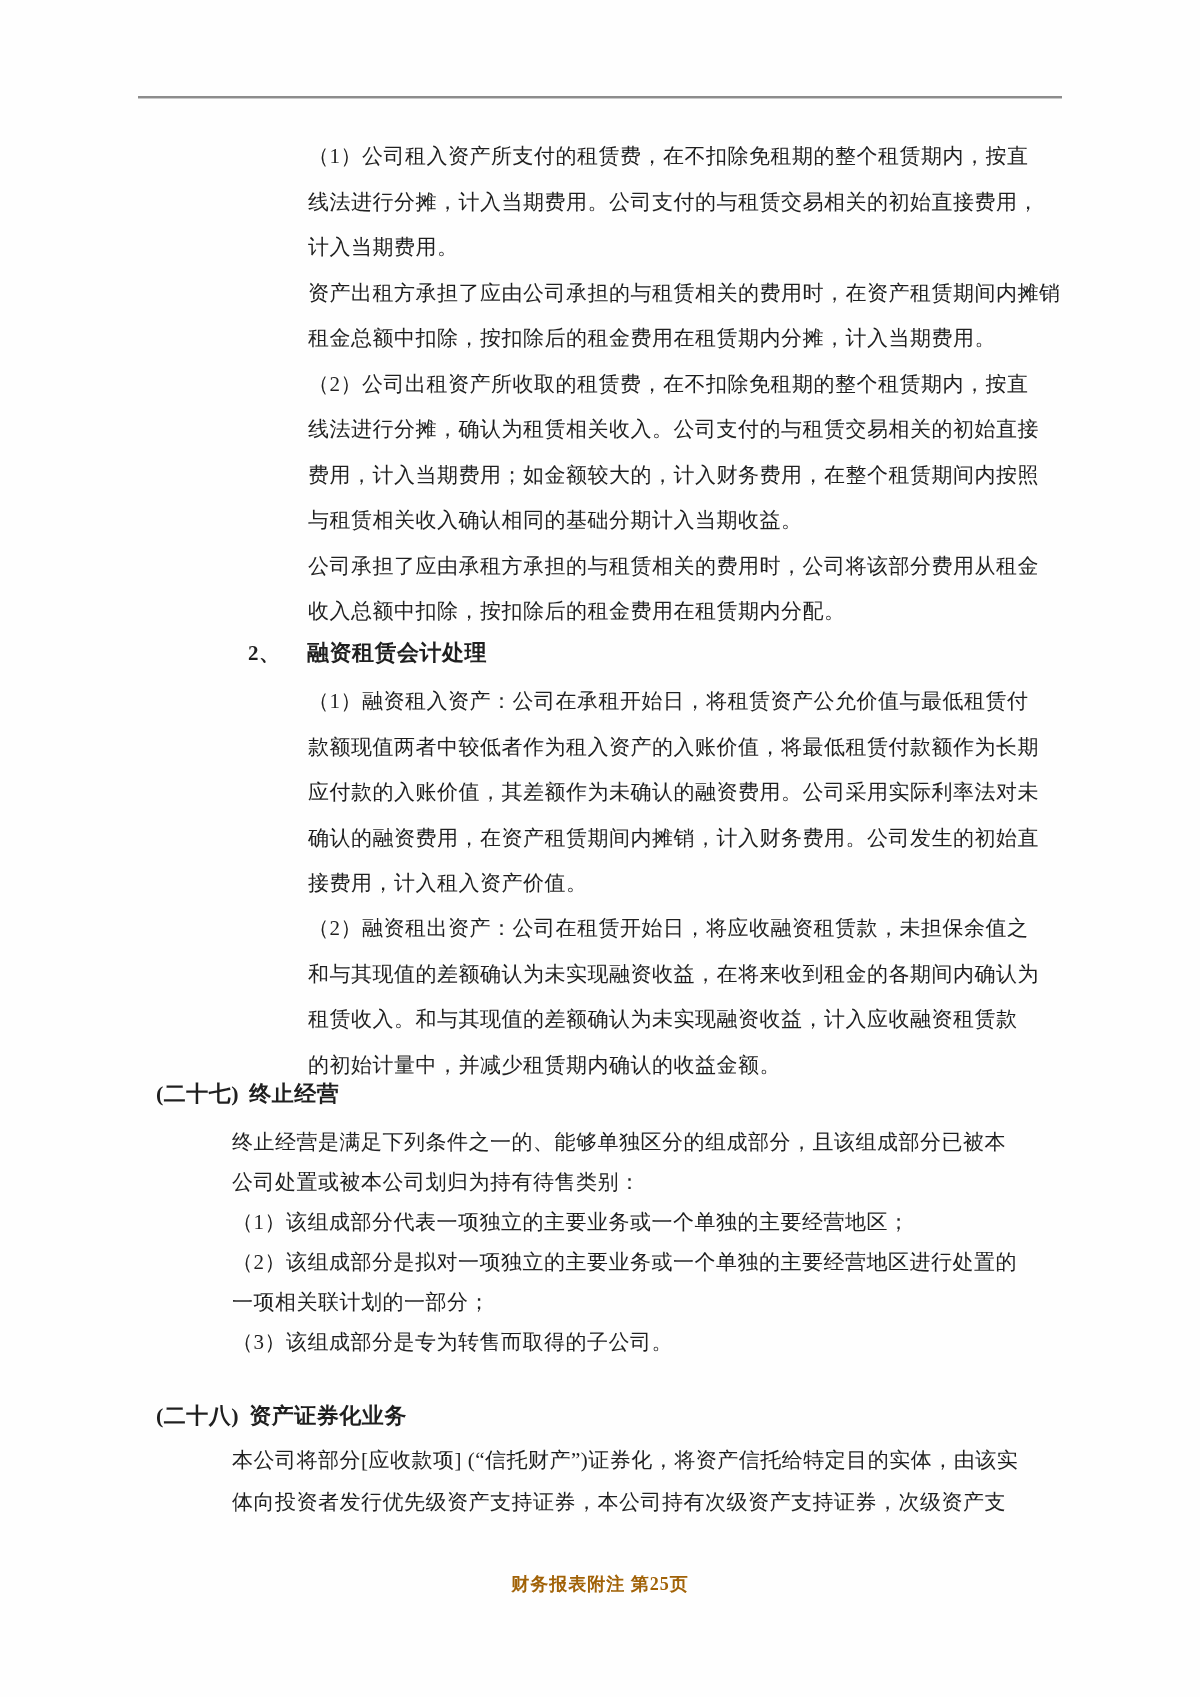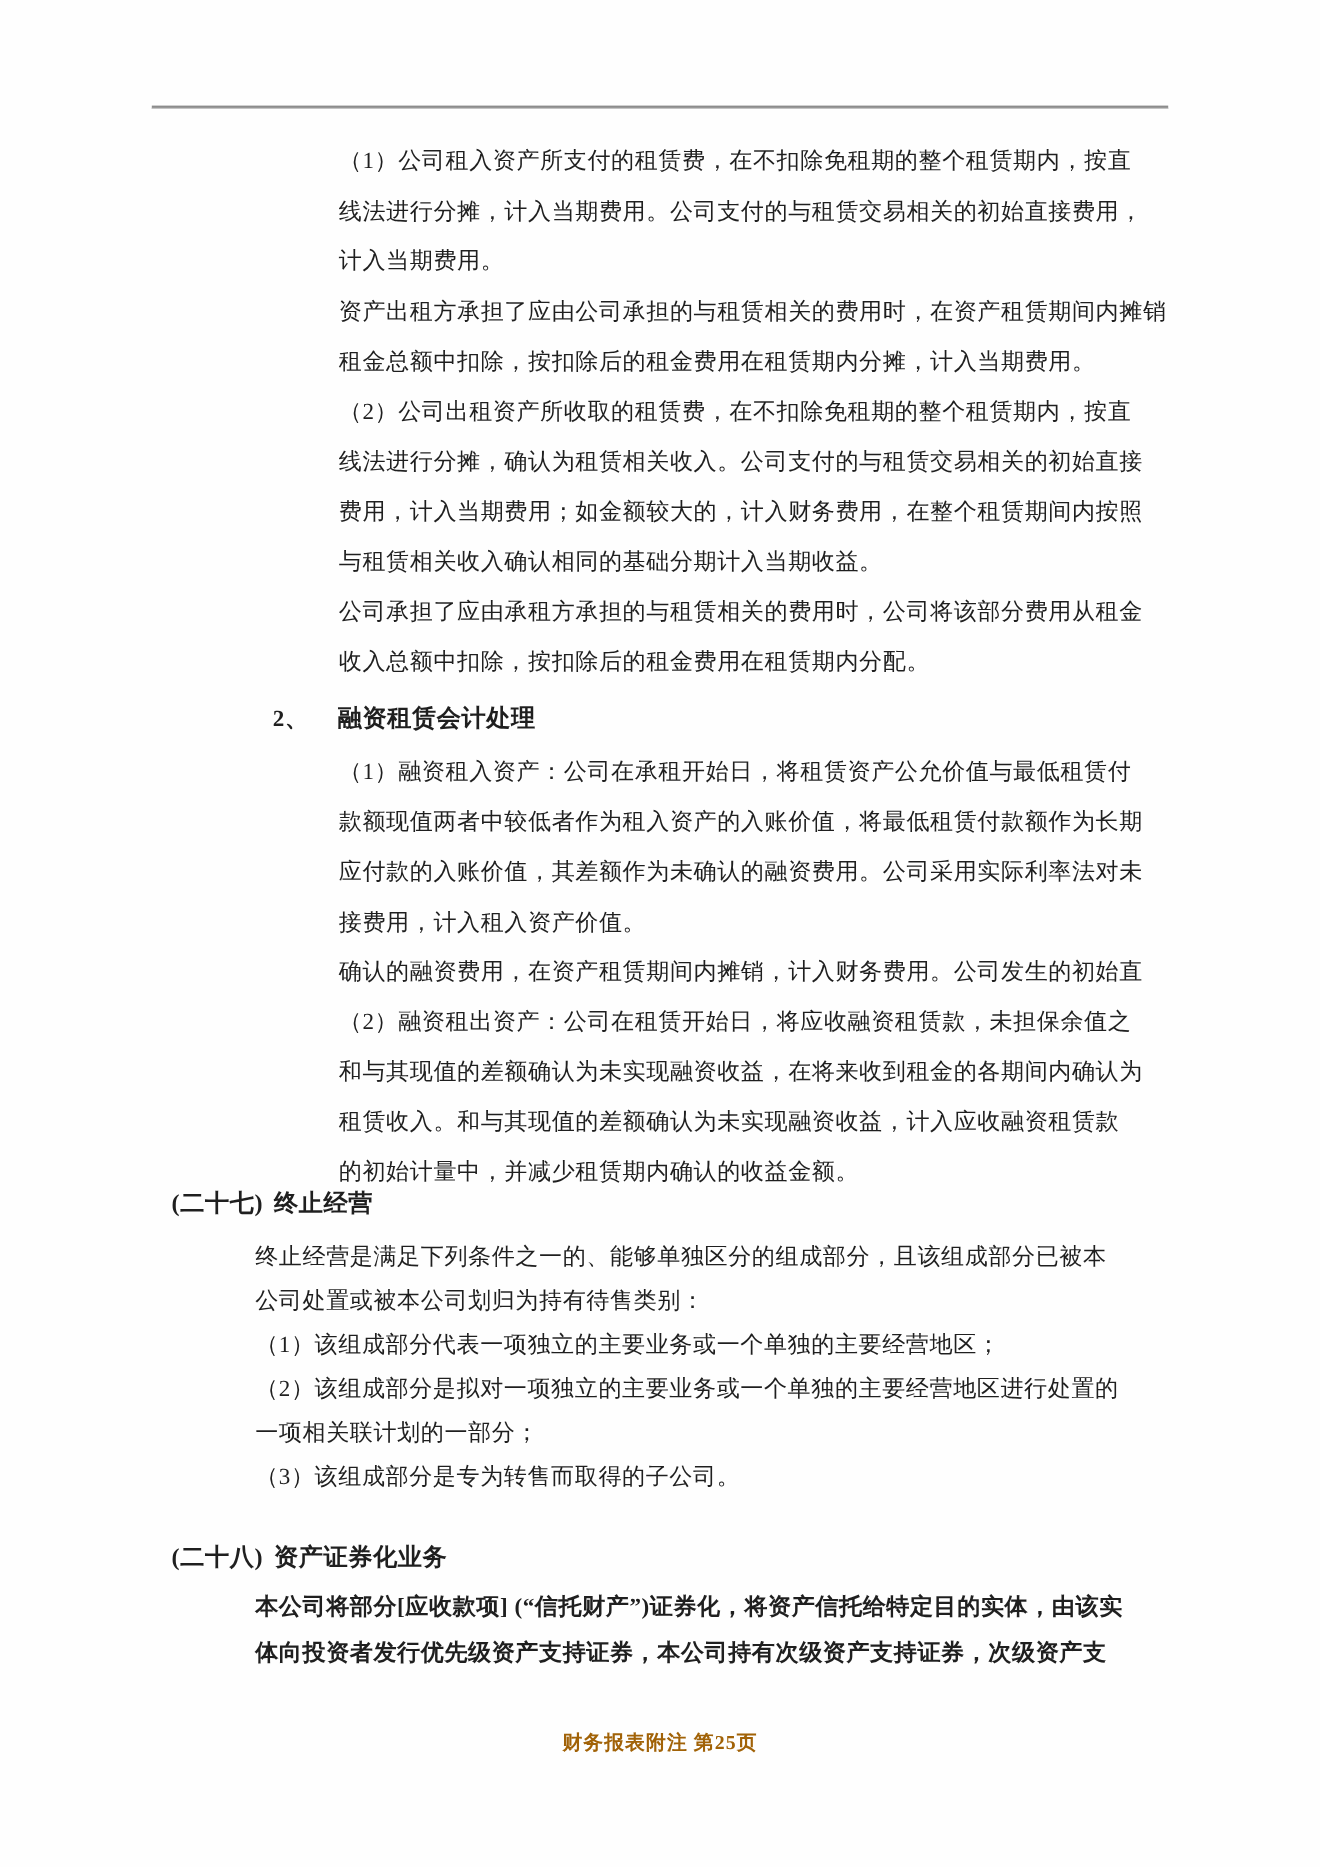"（1）公司租入资产所支付的租赁费，在不扣除免租期的整个租赁期内，按直" div.para { top: 124px -> 134px }
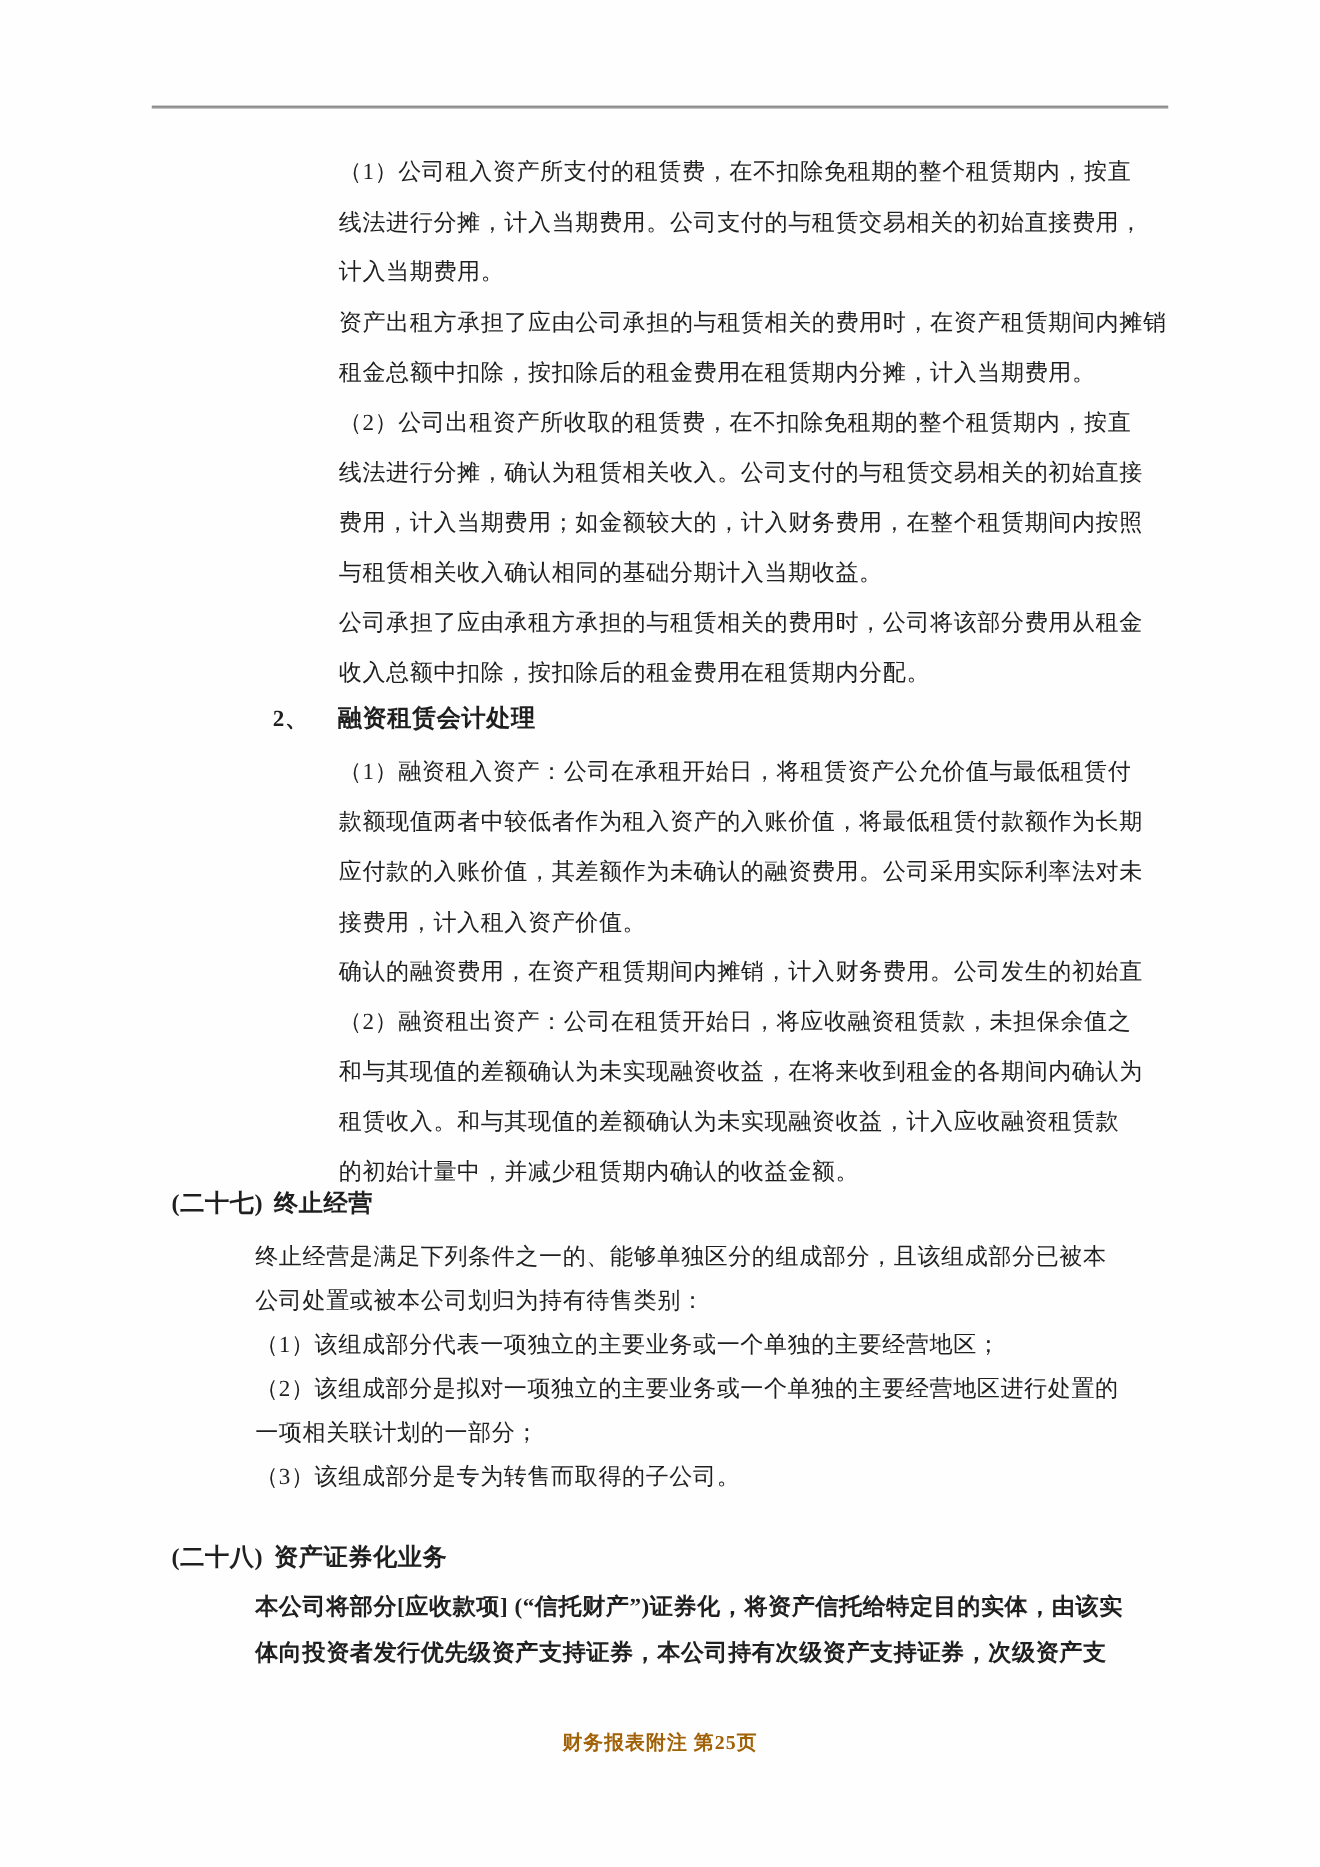"接费用，计入租入资产价值。" div.line { order: before "确认的融资费用，在资产租赁期间内摊销，计入财务费用。公司发生的初始直" -> after "确认的融资费用，在资产租赁期间内摊销，计入财务费用。公司发生的初始直" }
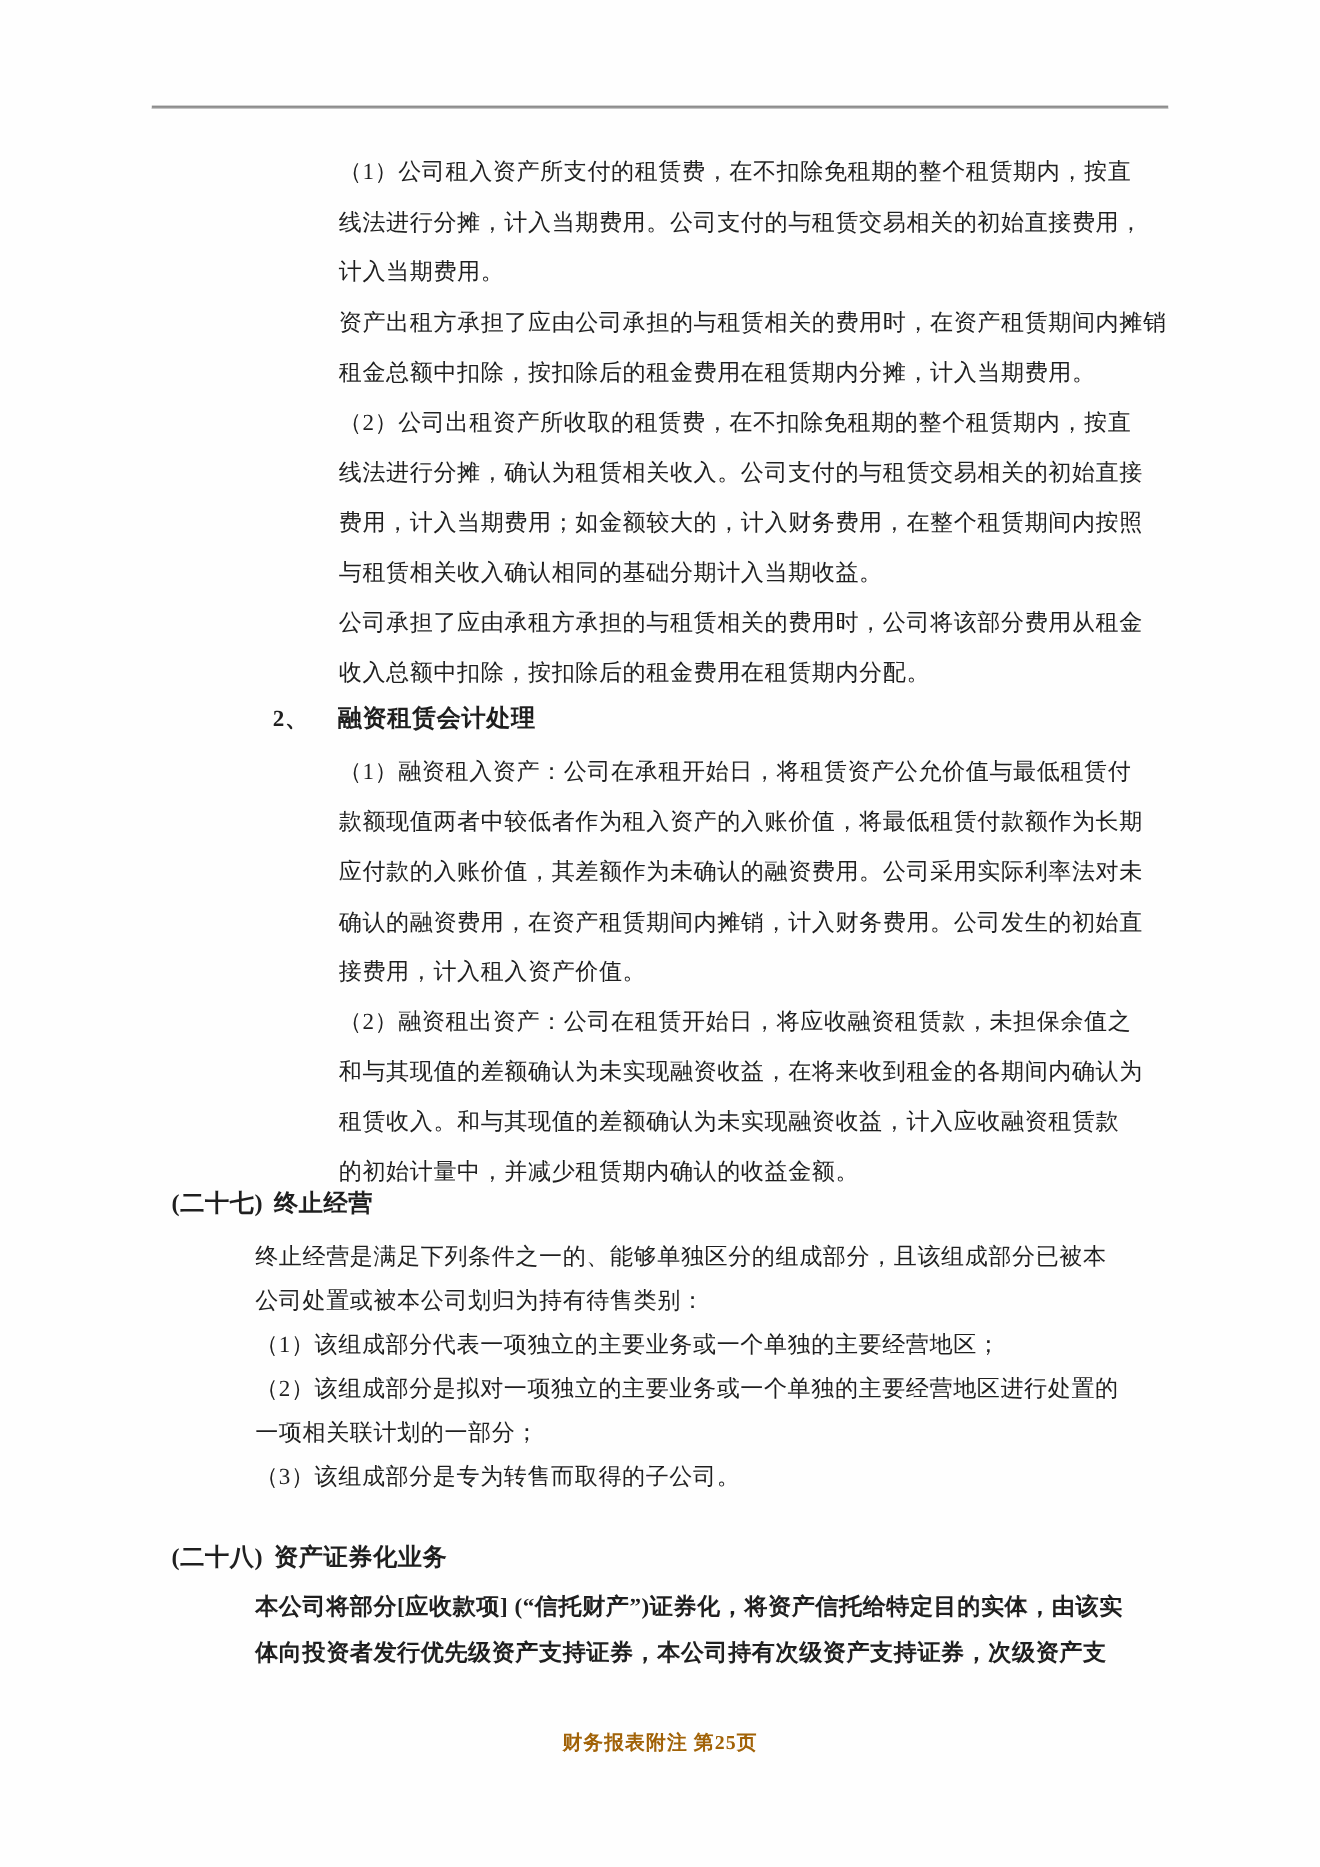"本公司将部分[应收款项]" .para-mid2 .line { font-weight: bold -> none }
